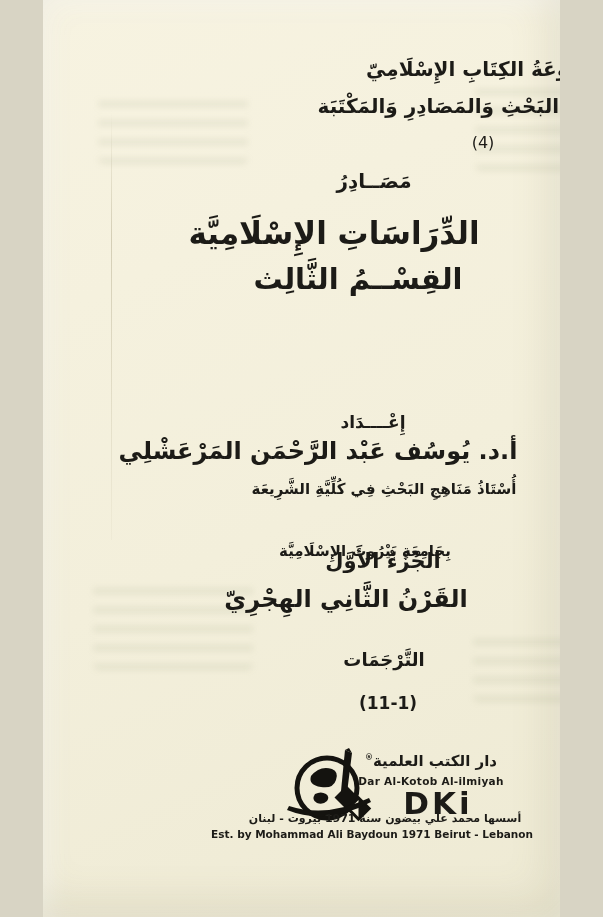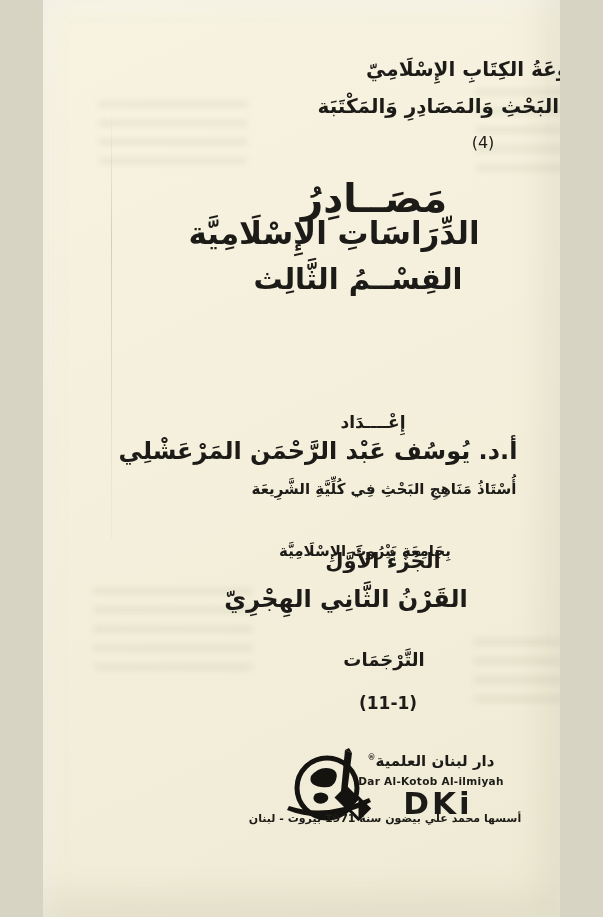"مَصَــادِرُ" .t1 { font-size: 39px -> 20px; margin-top: 7px -> none }
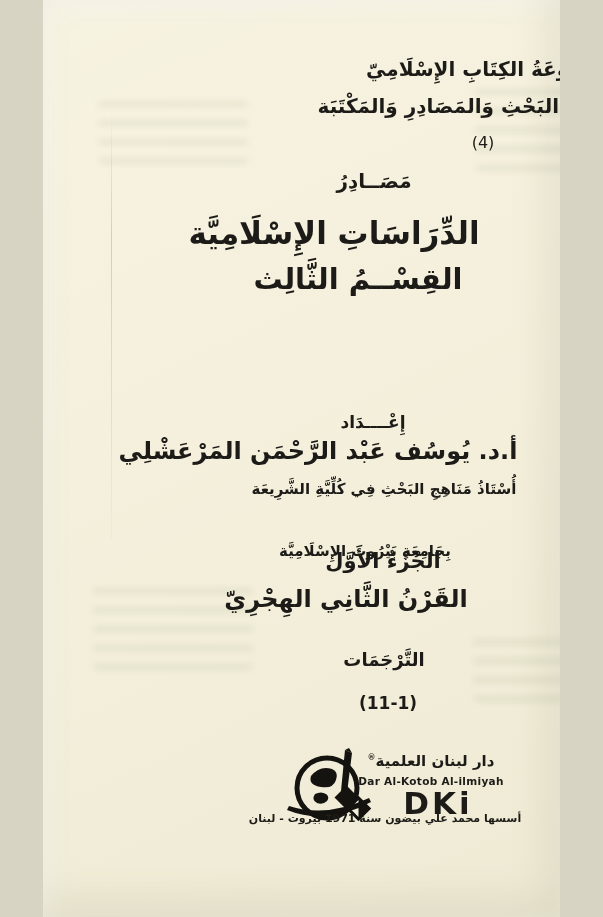"دار لبنان العلمية" span { text: لبنان -> الكتب }
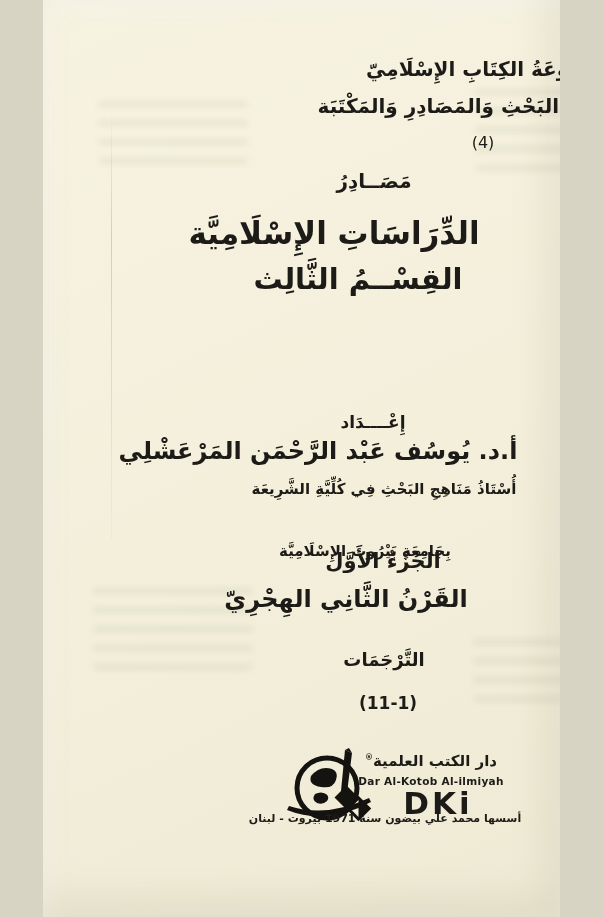"Est. by Mohammad Ali Baydoun" div.line { html: none -> <div>Est. by Mohammad Ali Baydoun 1971 Beirut - Lebanon</div> }
